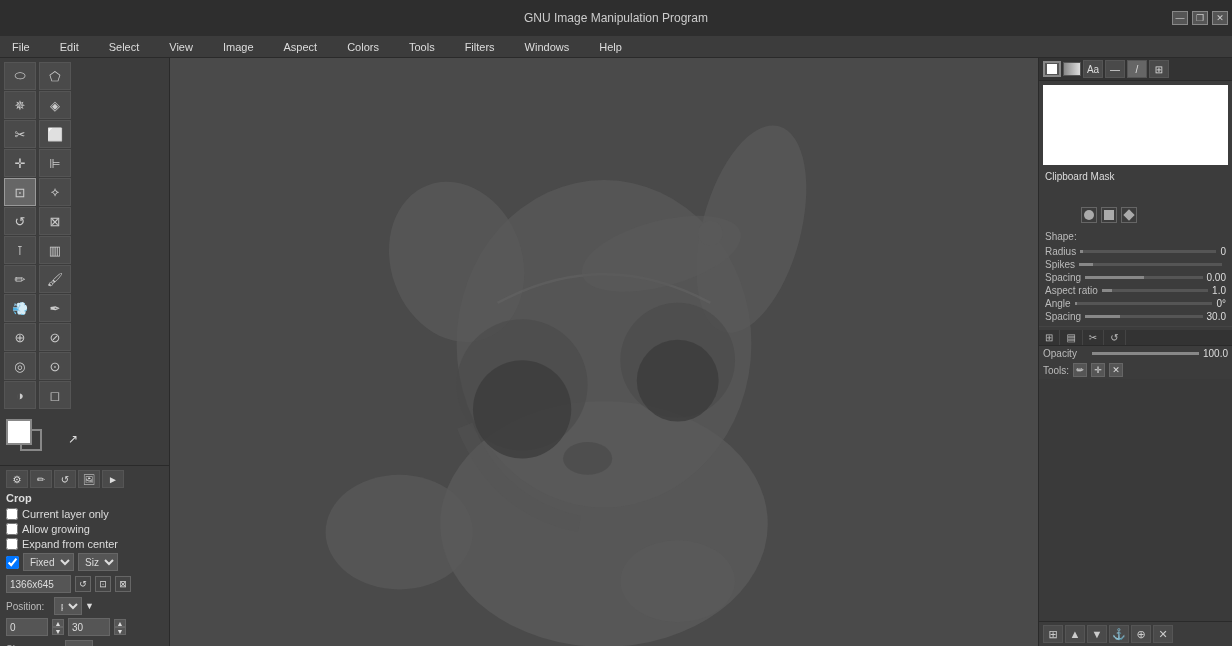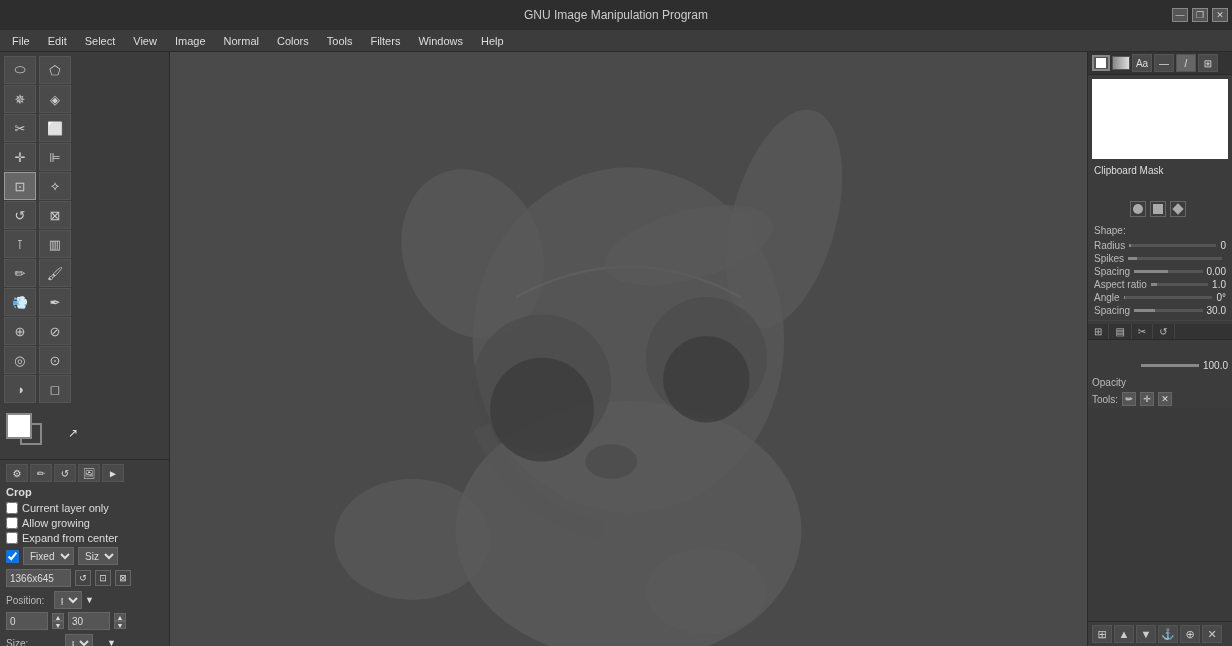"GNU Image Manipulation Program" .titlebar { height: 30px -> 36px }
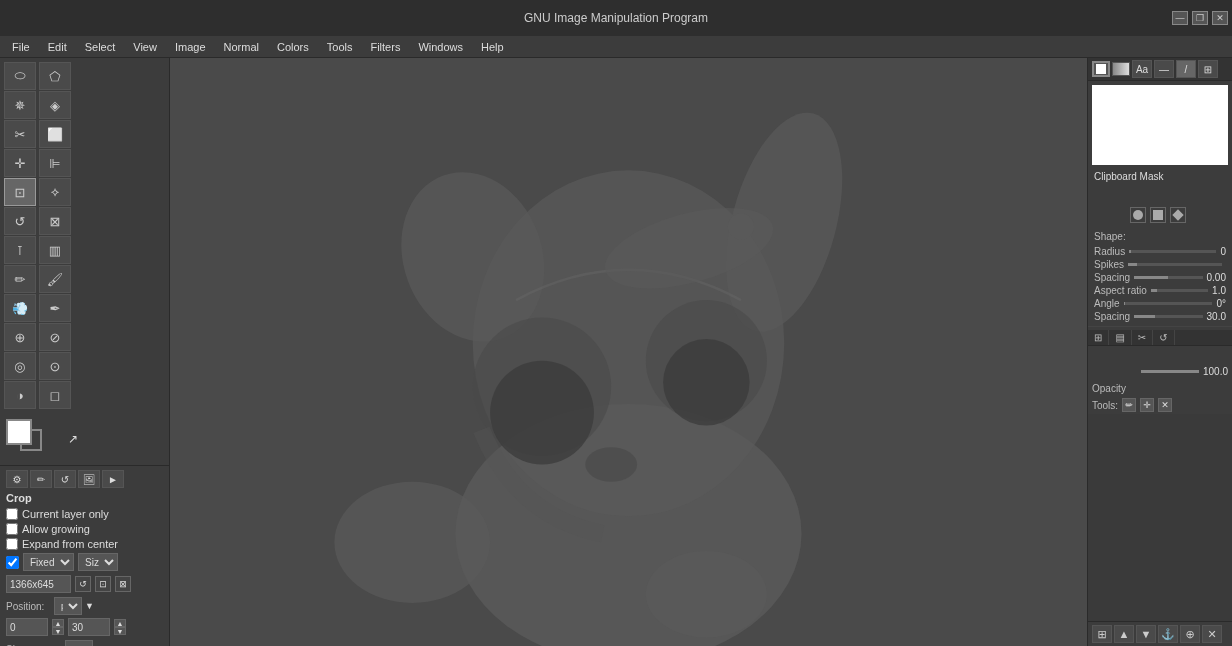"File" .menubar { gap: 2px -> 14px }
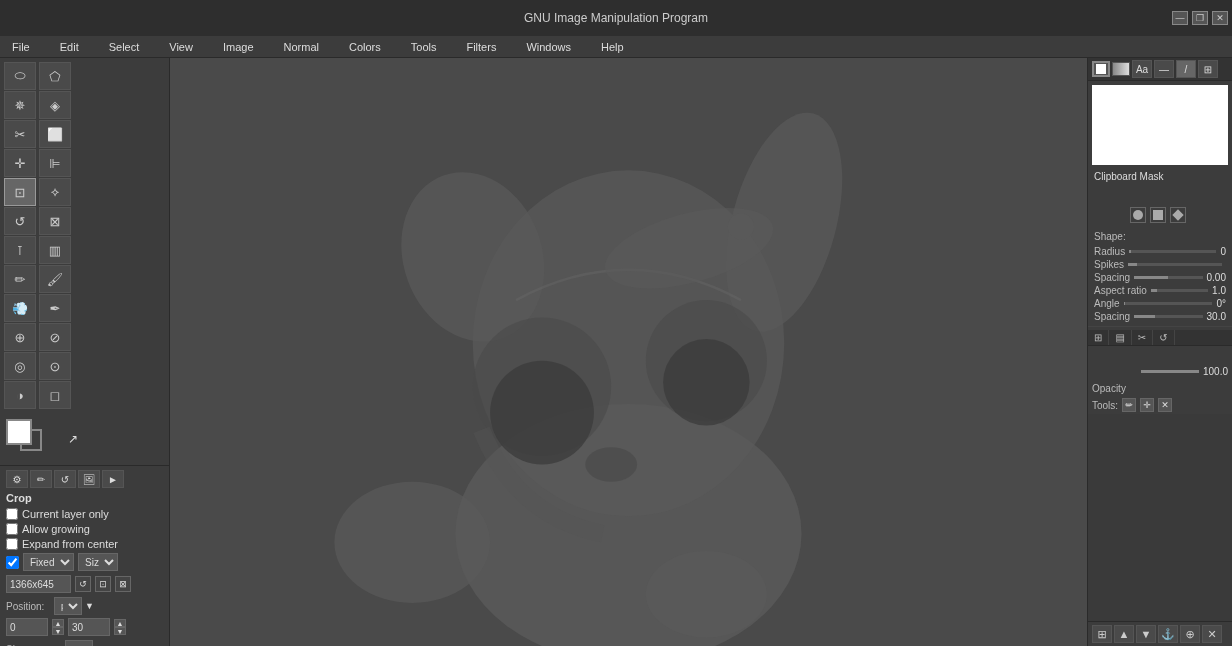"Normal" span.menu-item { text: Normal -> Aspect }
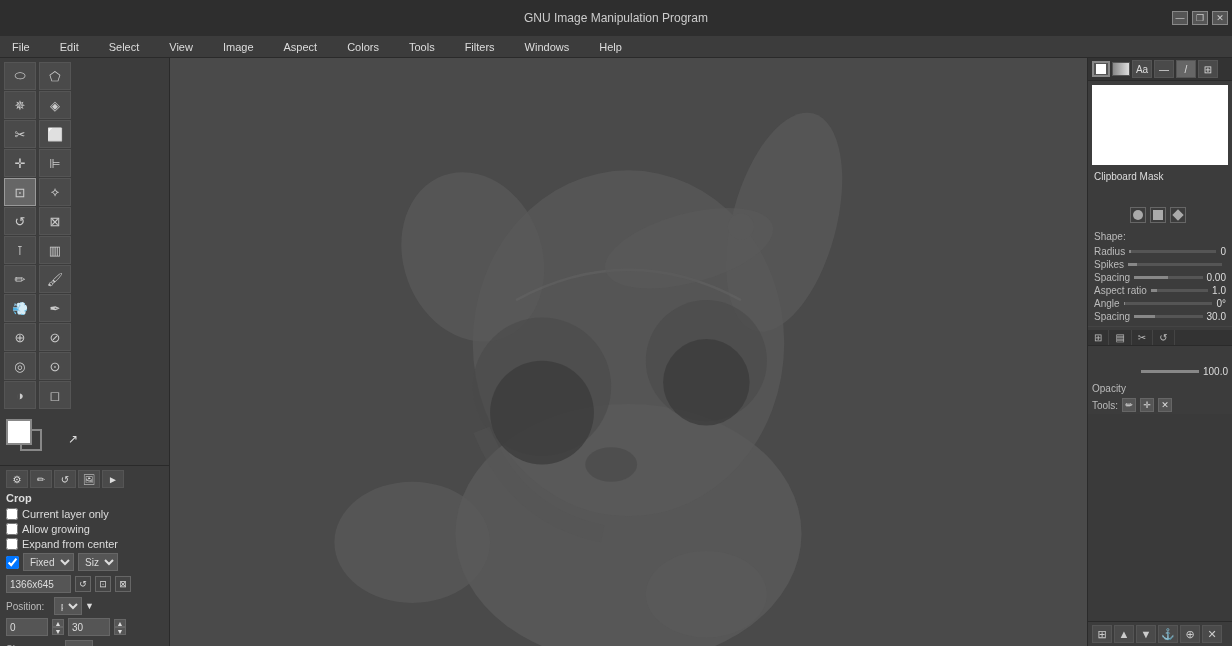"Aa" .right-panel { width: 145px -> 194px }
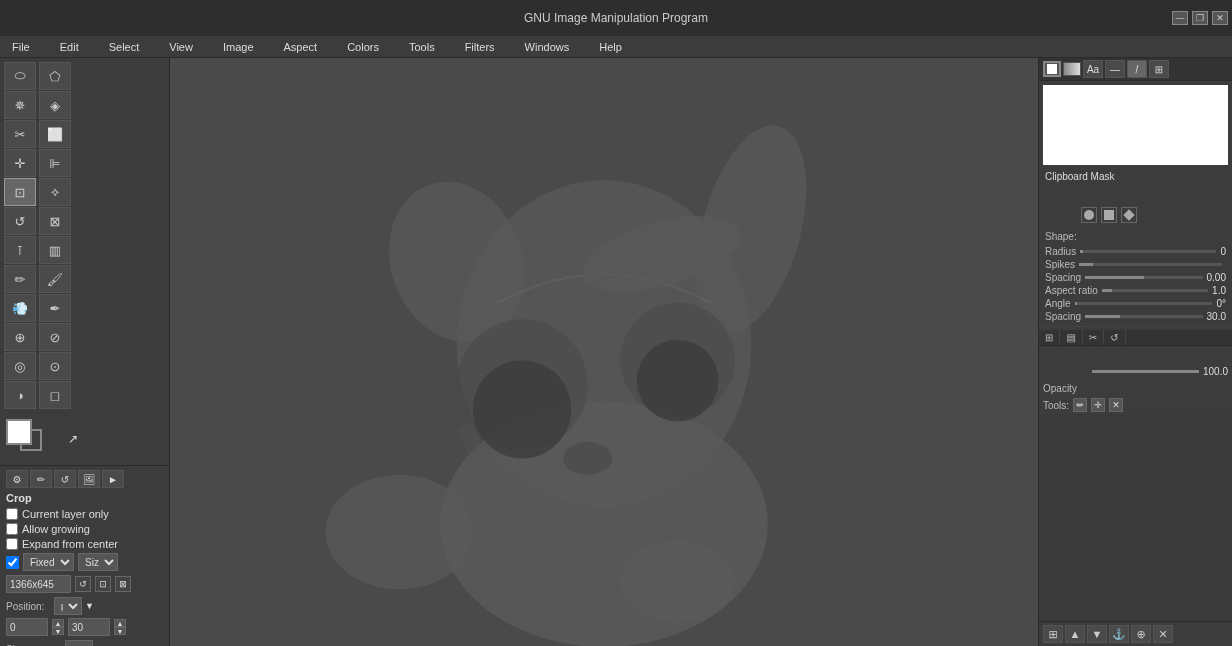"Opacity" .opacity-label { margin-top: 35px -> none }
